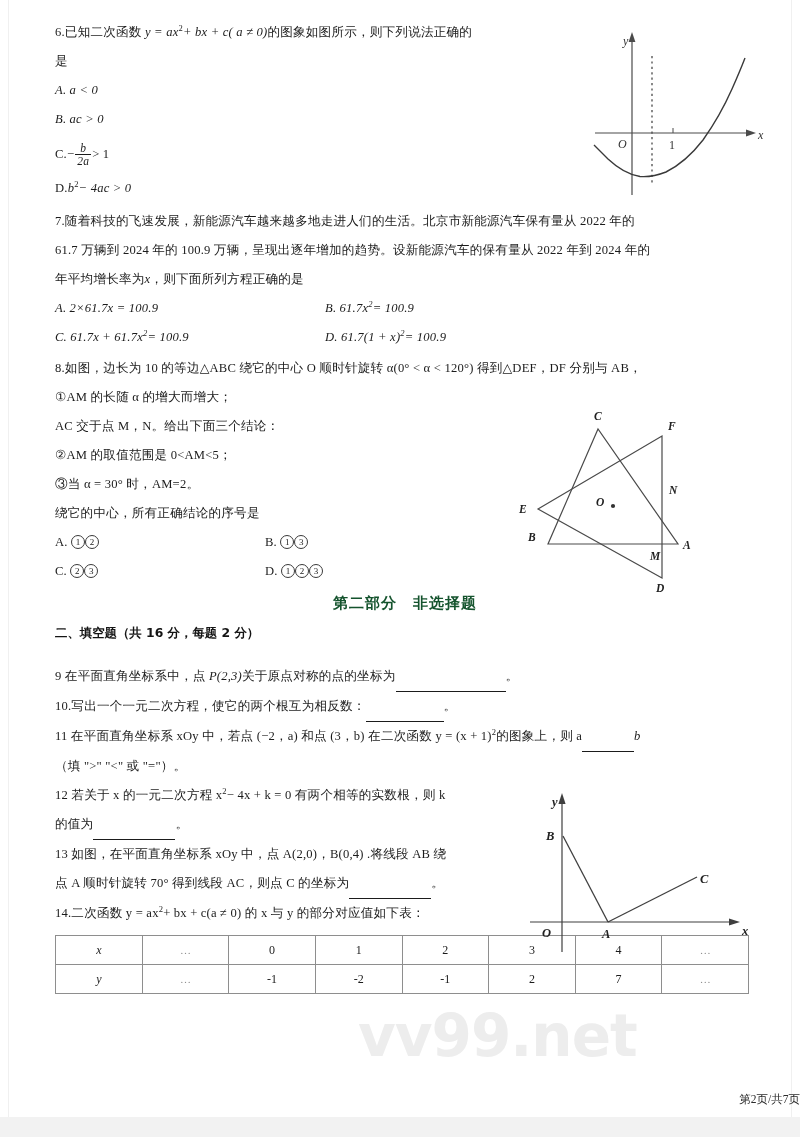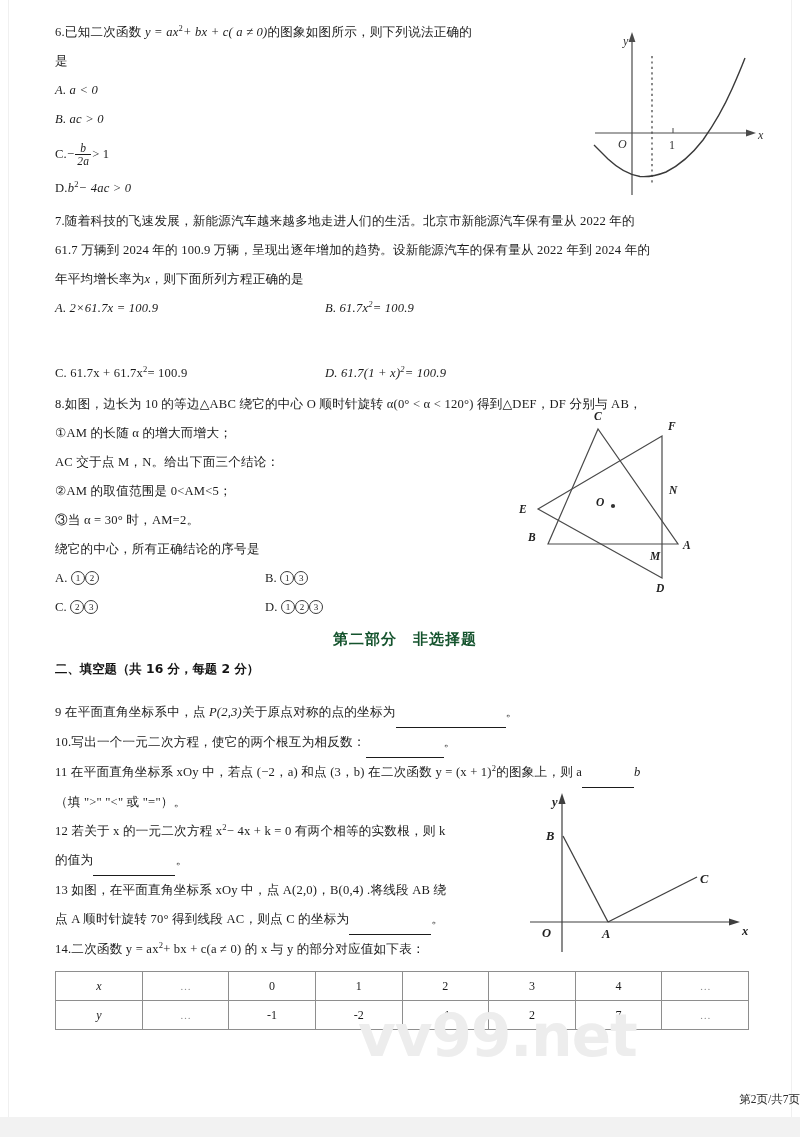"A. 2×61.7x = 100.9" .opt-row { align-items: flex-end -> none }
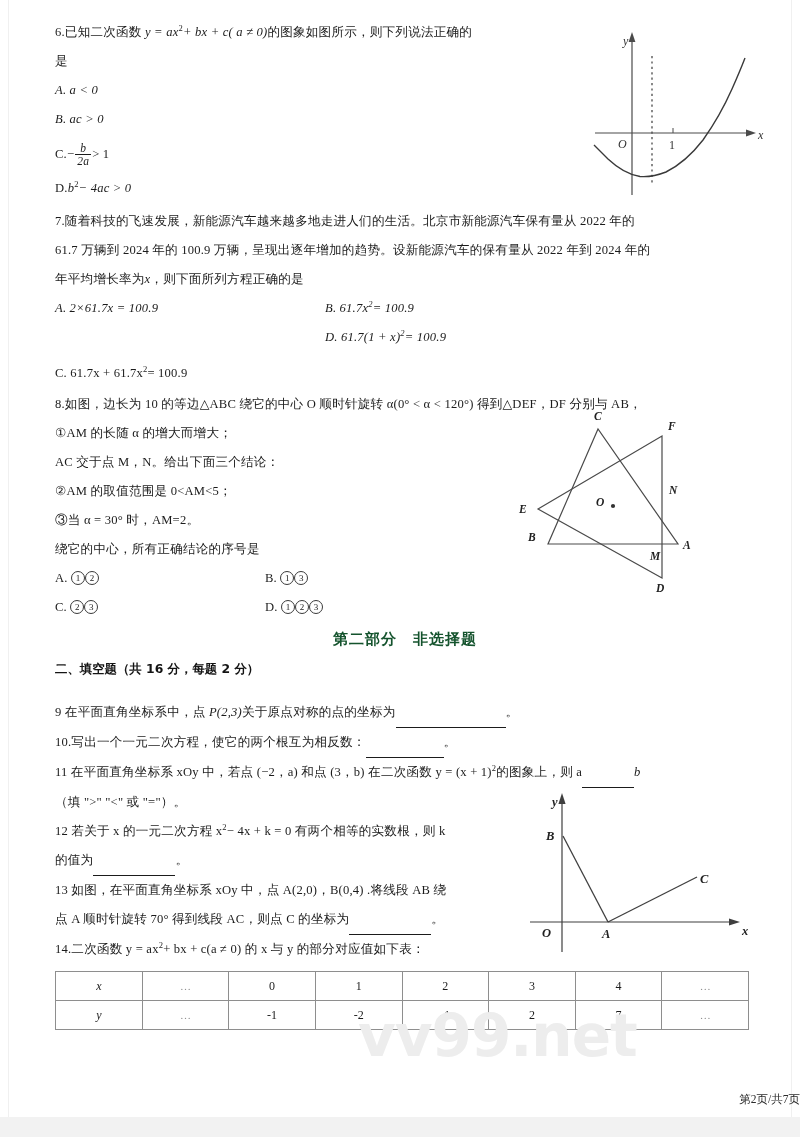"C. 61.7x + 61.7x2= 100.9" div.opt-a { font-style: none -> italic; margin-top: 36px -> none }
